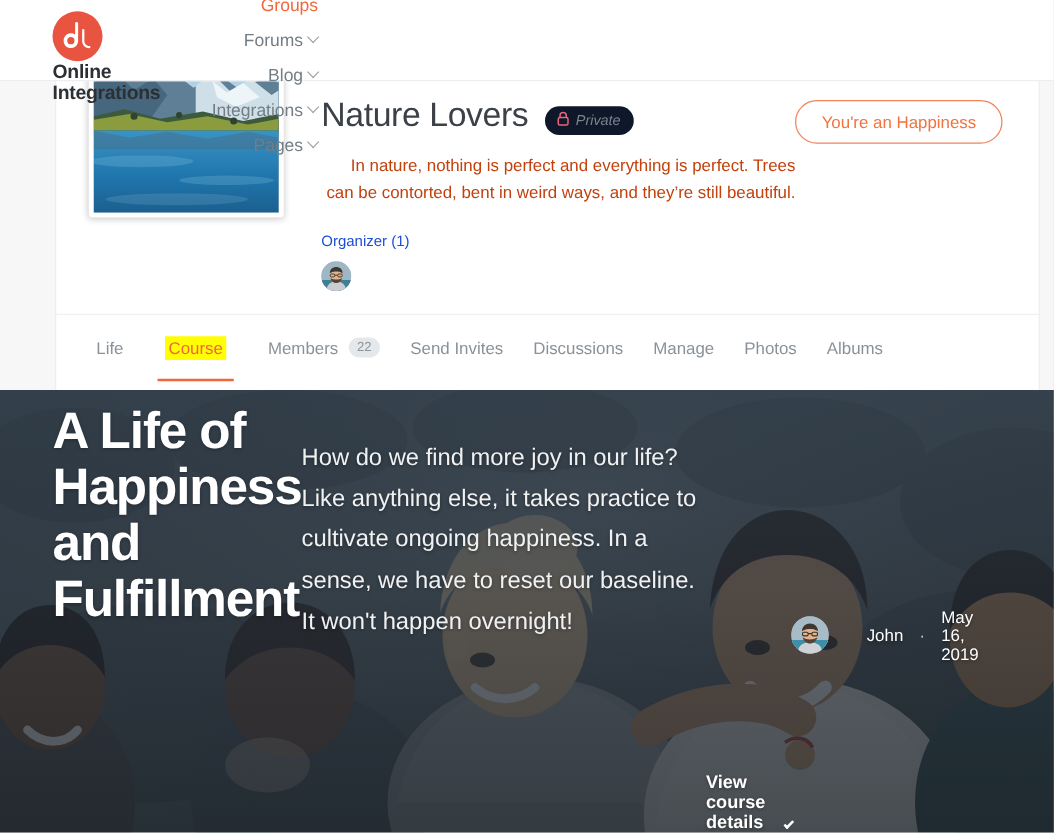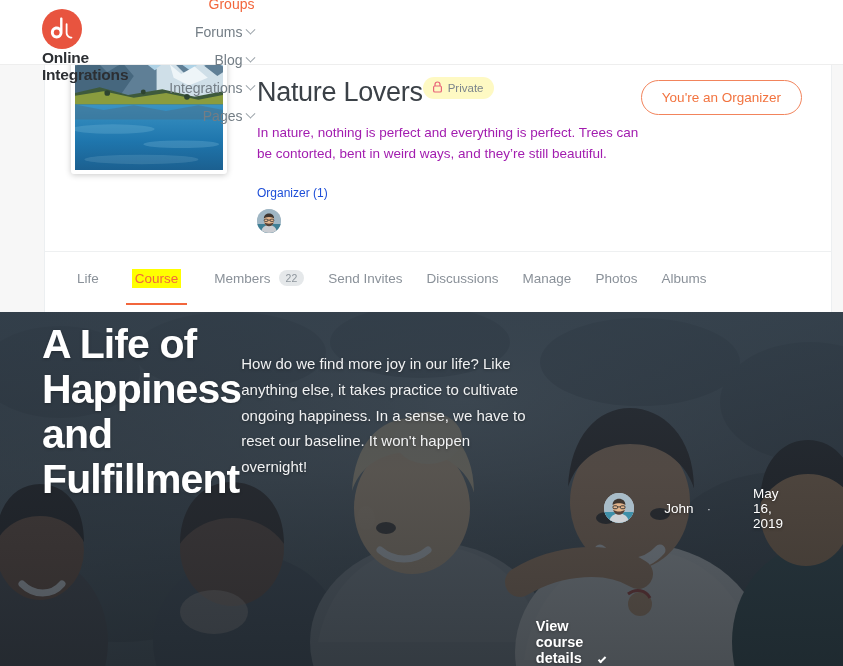"Nature Lovers" .group-title-row { align-items: flex-start -> flex-end; gap: none -> 13px }
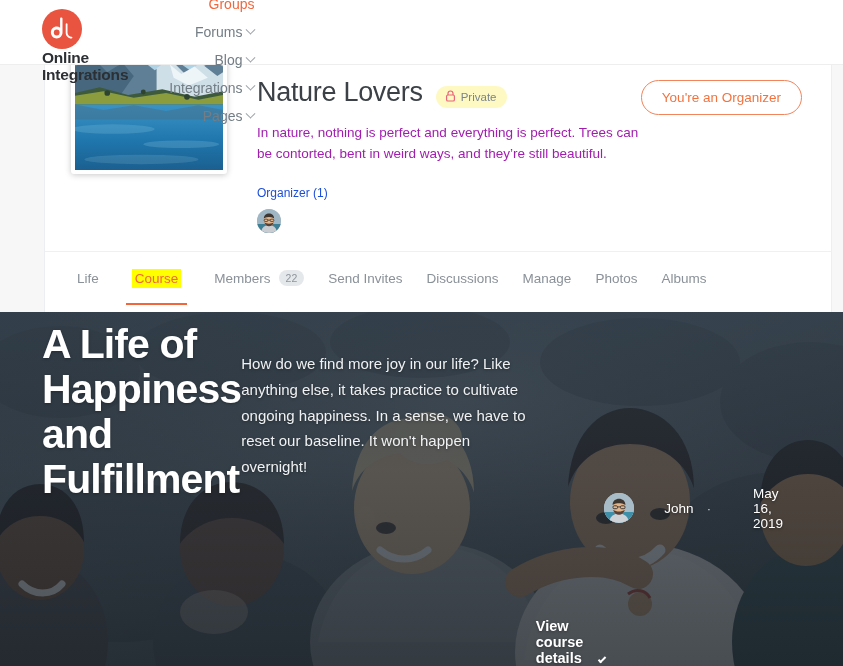"Private" .privacy-badge { background: #fef9c3 -> #0f172a; font-style: none -> italic }
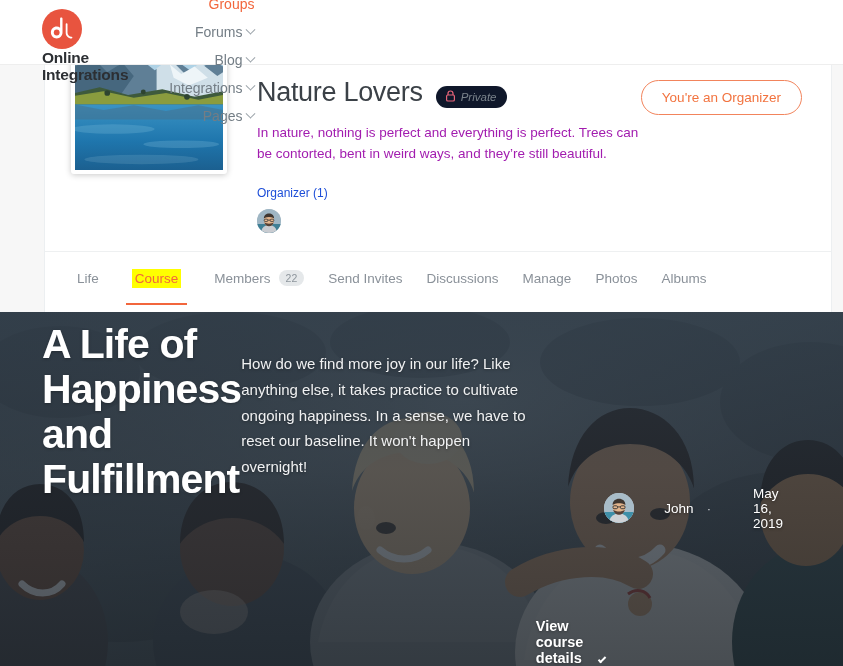"You're an Organizer" button.organizer-btn { text: Organizer -> Happiness }
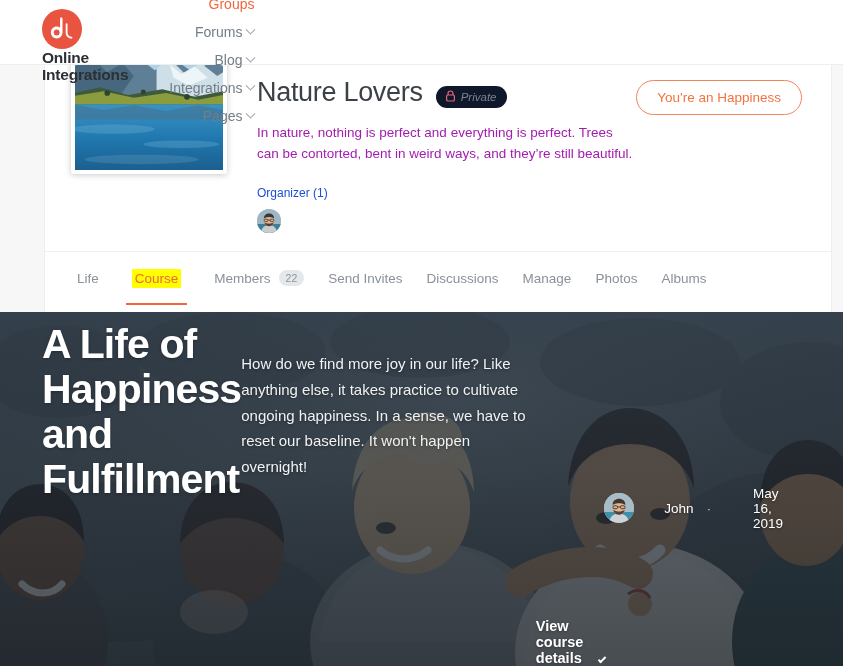"In nature, nothing is perfect" .group-desc { color: #a21caf -> #c2410c; text-align: none -> right }
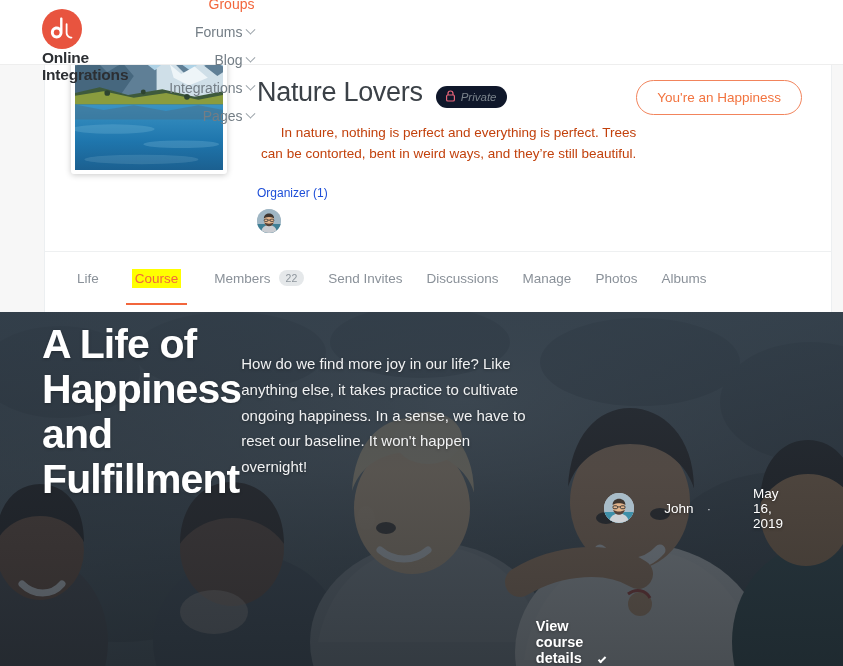"How do we find more" .hero-sub { font-size: 15px -> 19px }
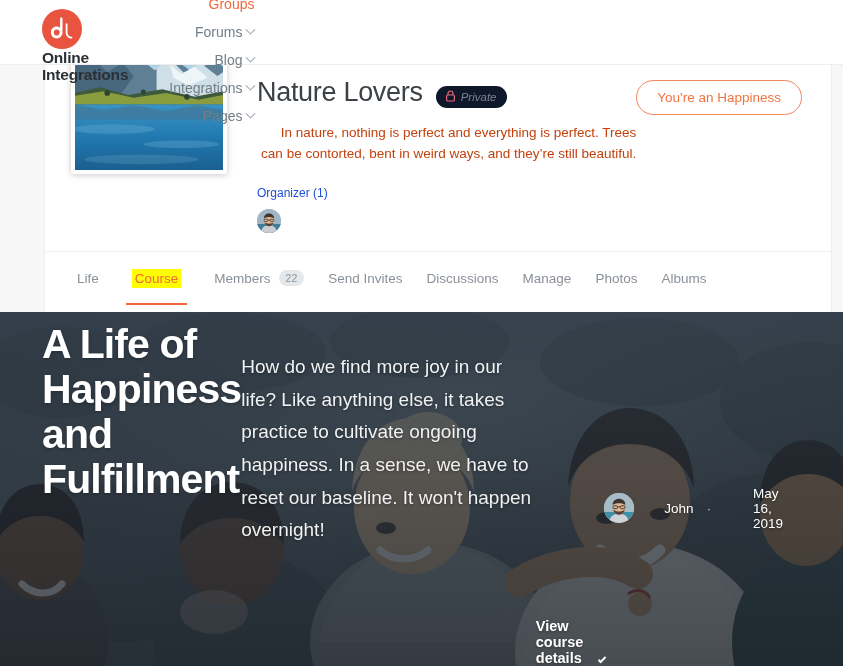"May 16, 2019" .hero-date { margin-left: 29px -> none }
